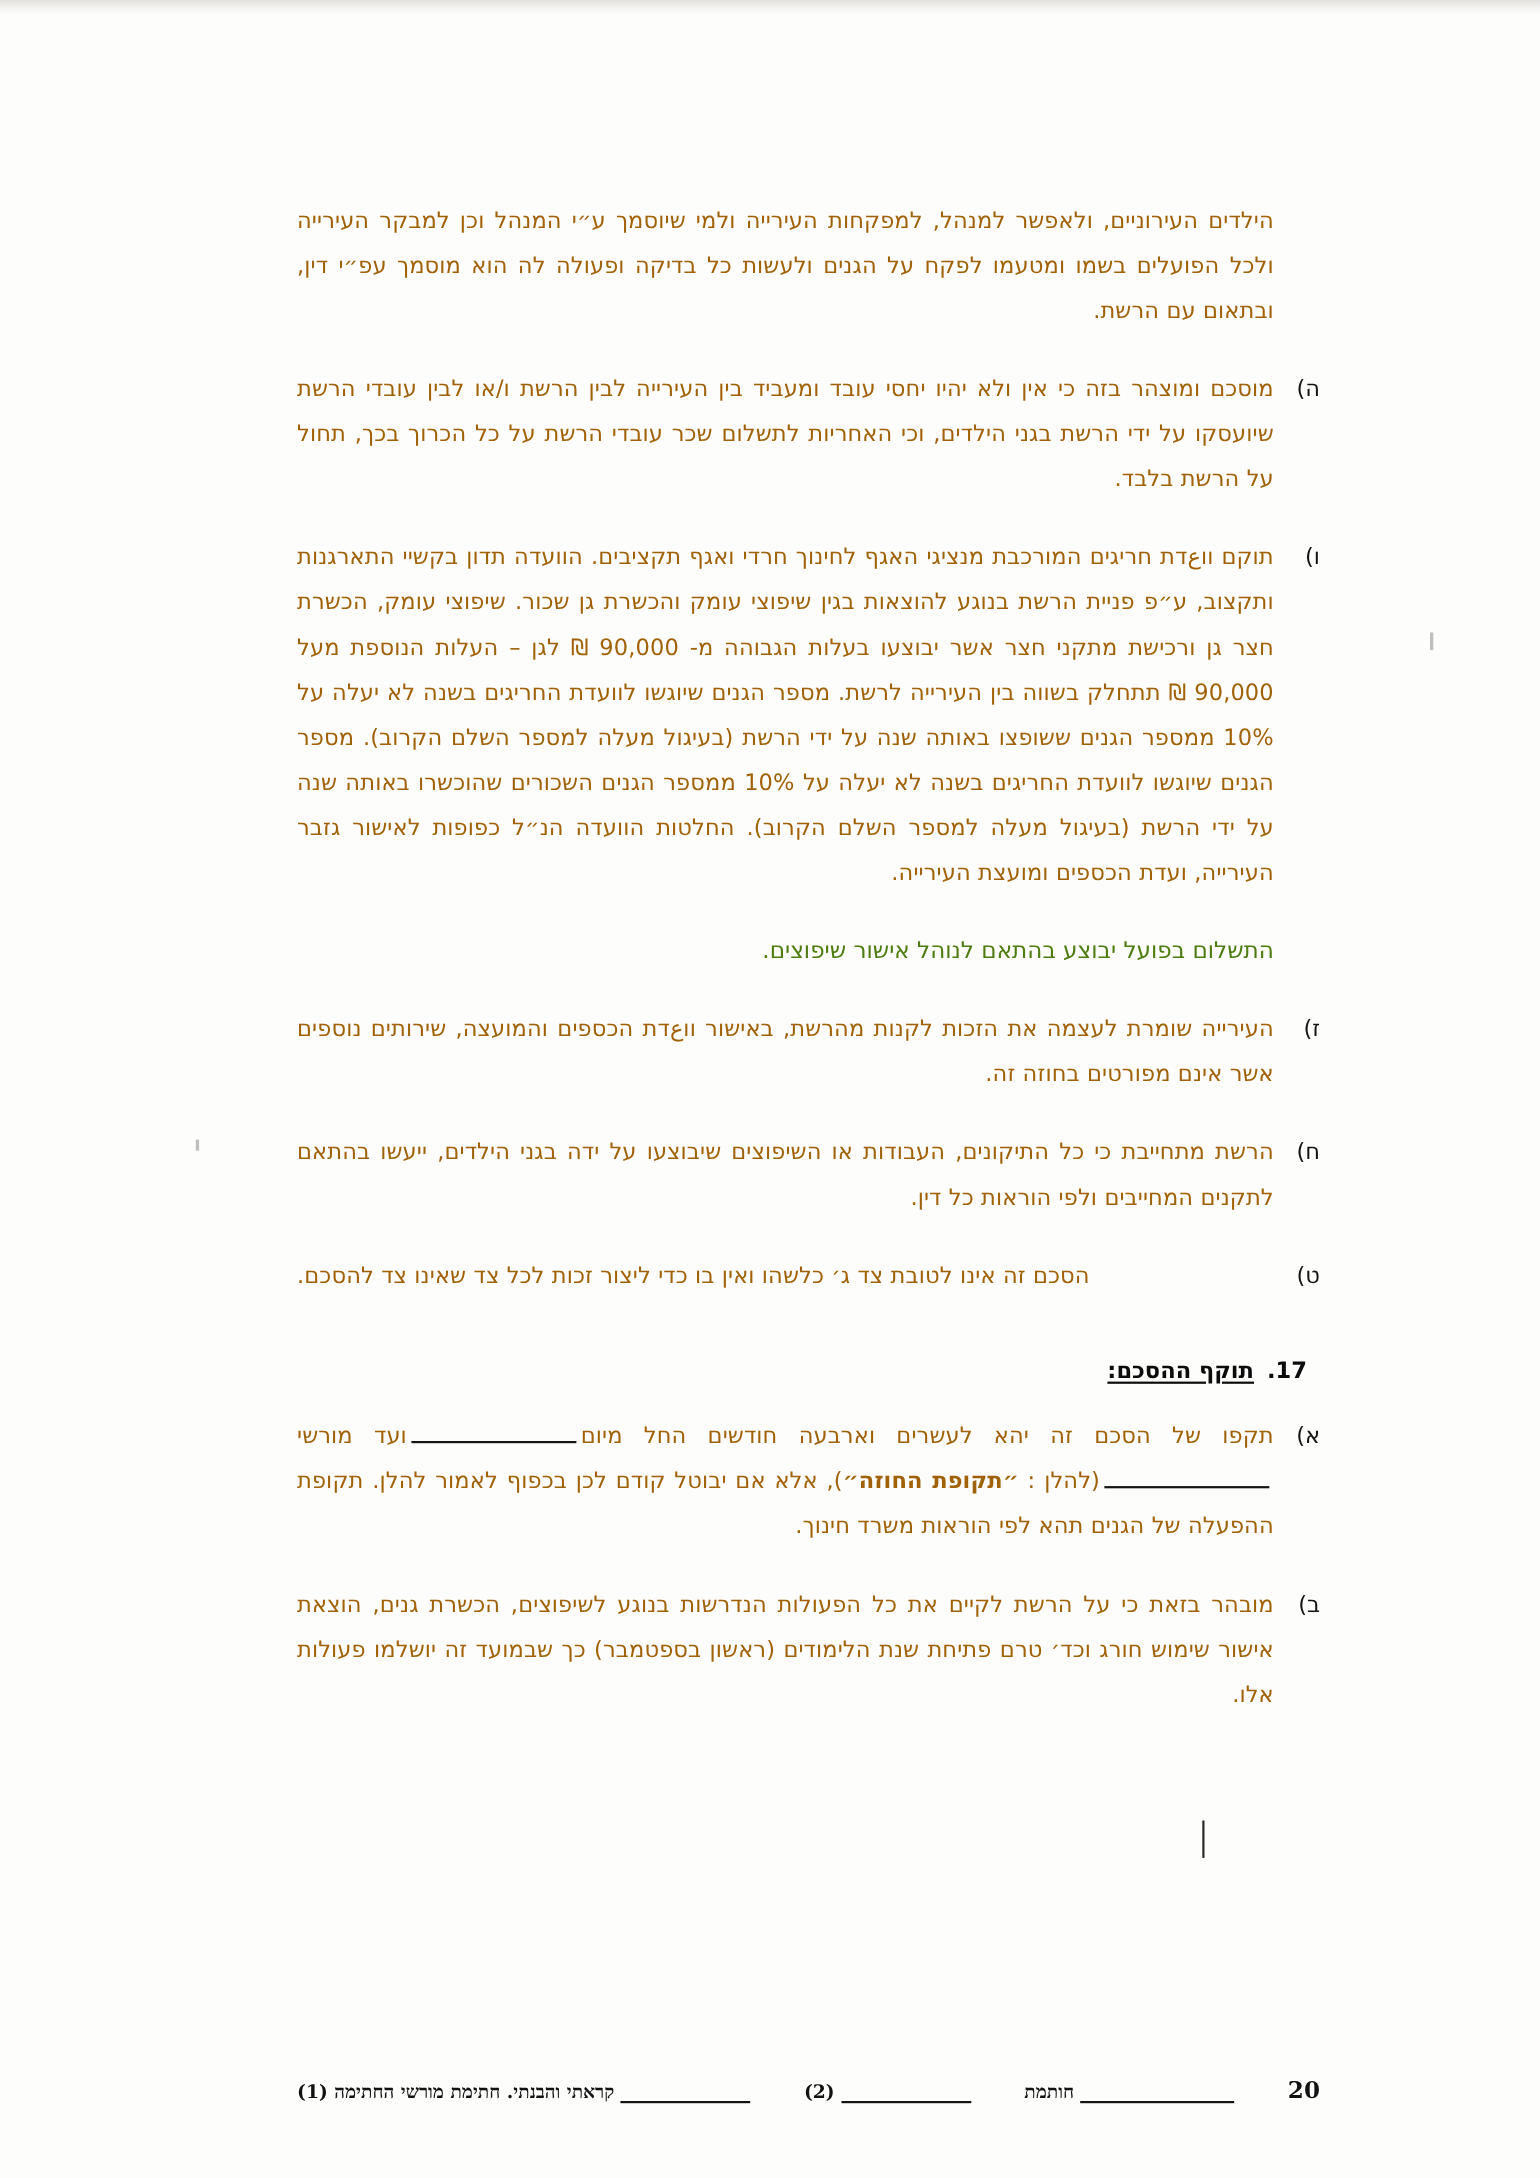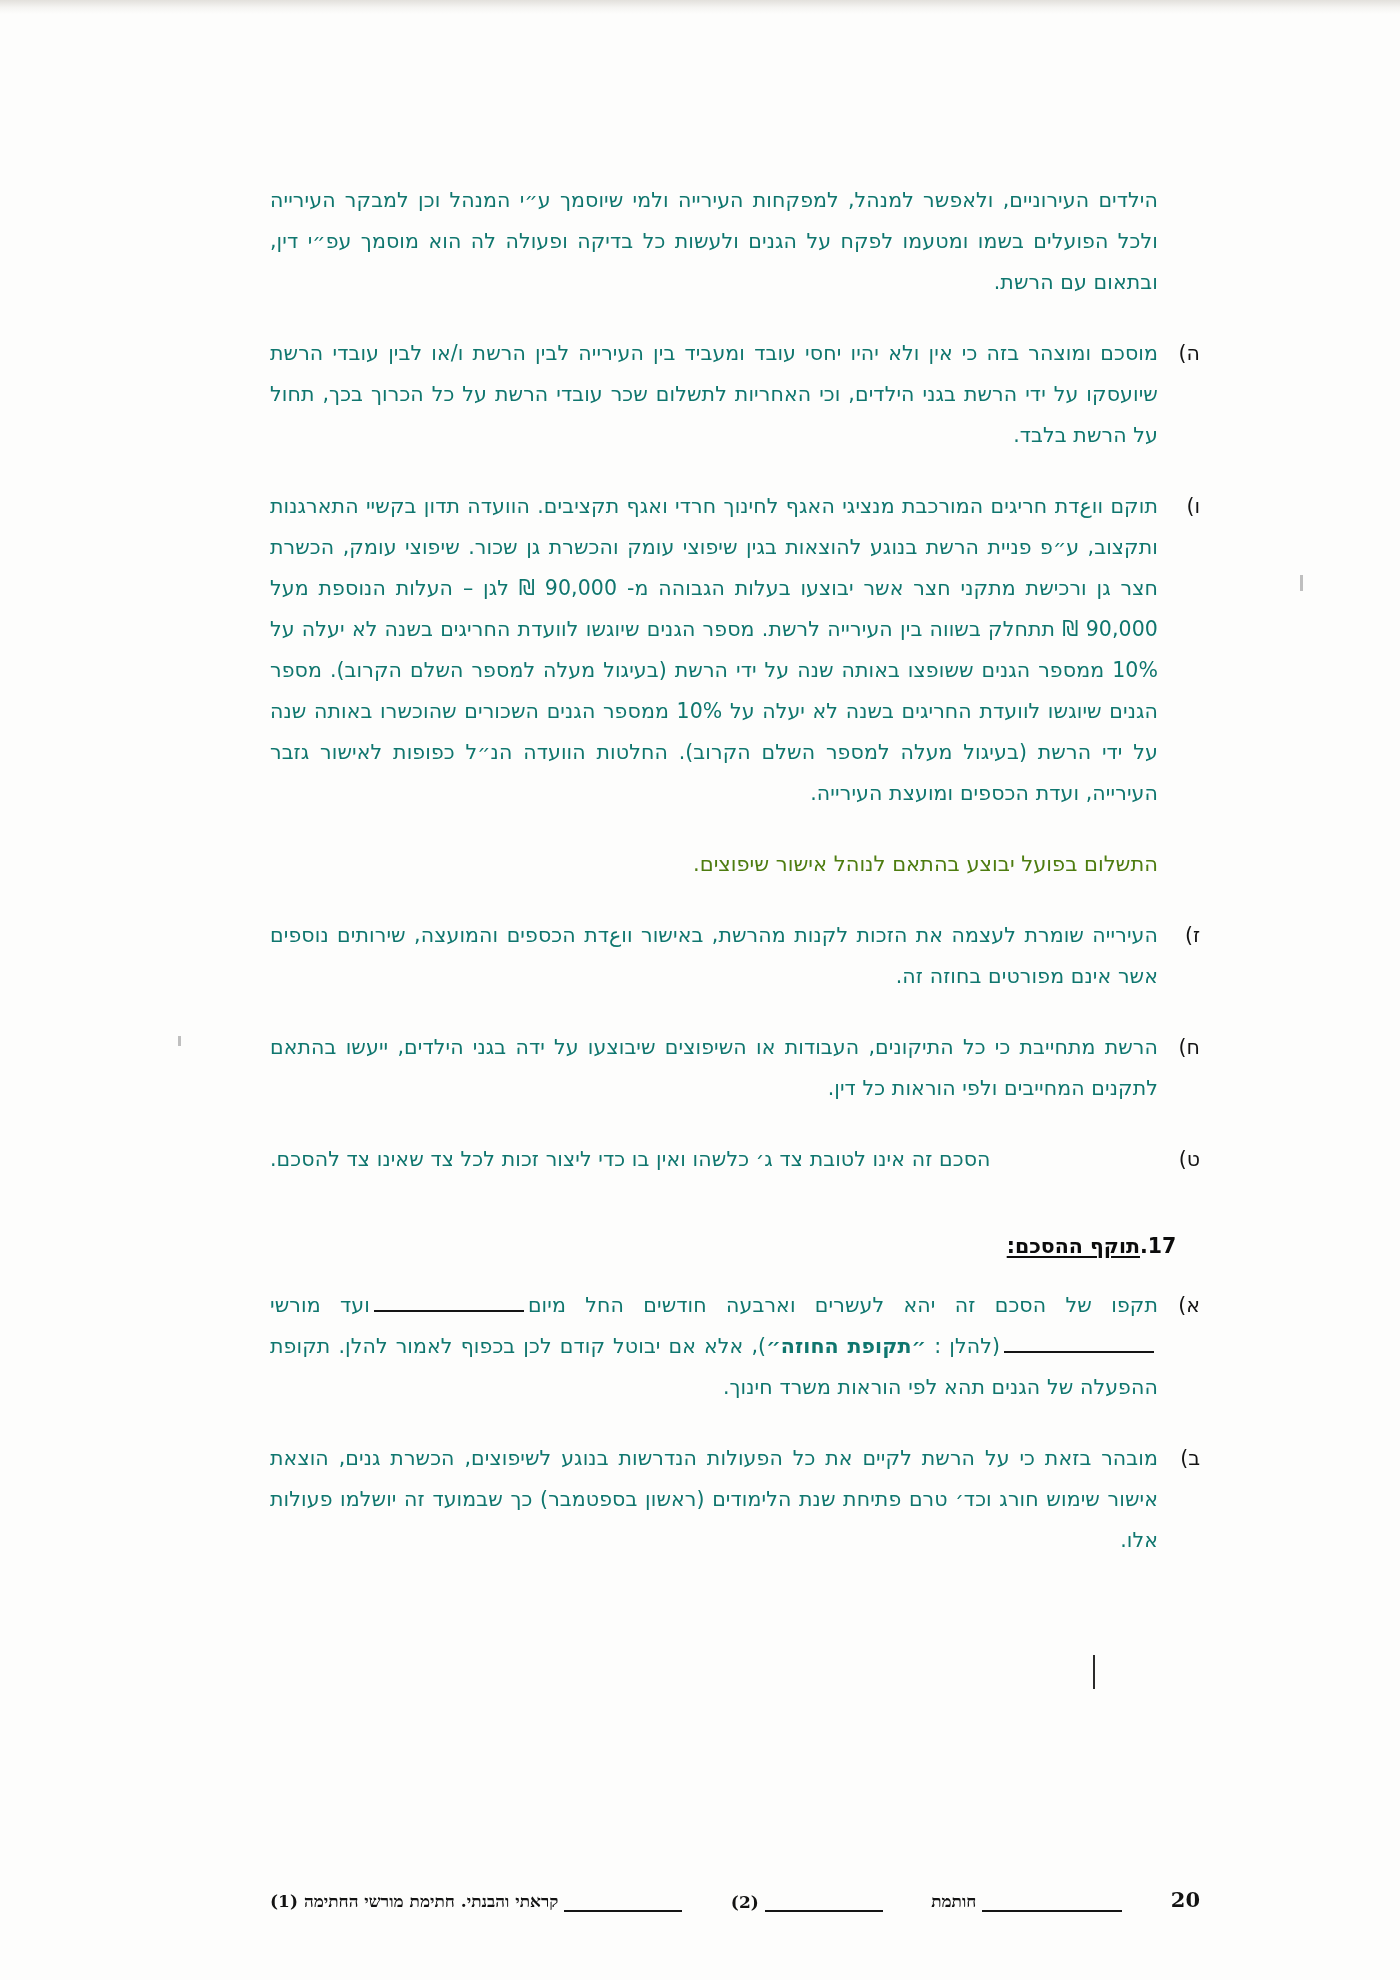"הילדים העירוניים, ולאפשר למנהל, למפקחות" .body-text { color: #0f766e -> #a16207 }
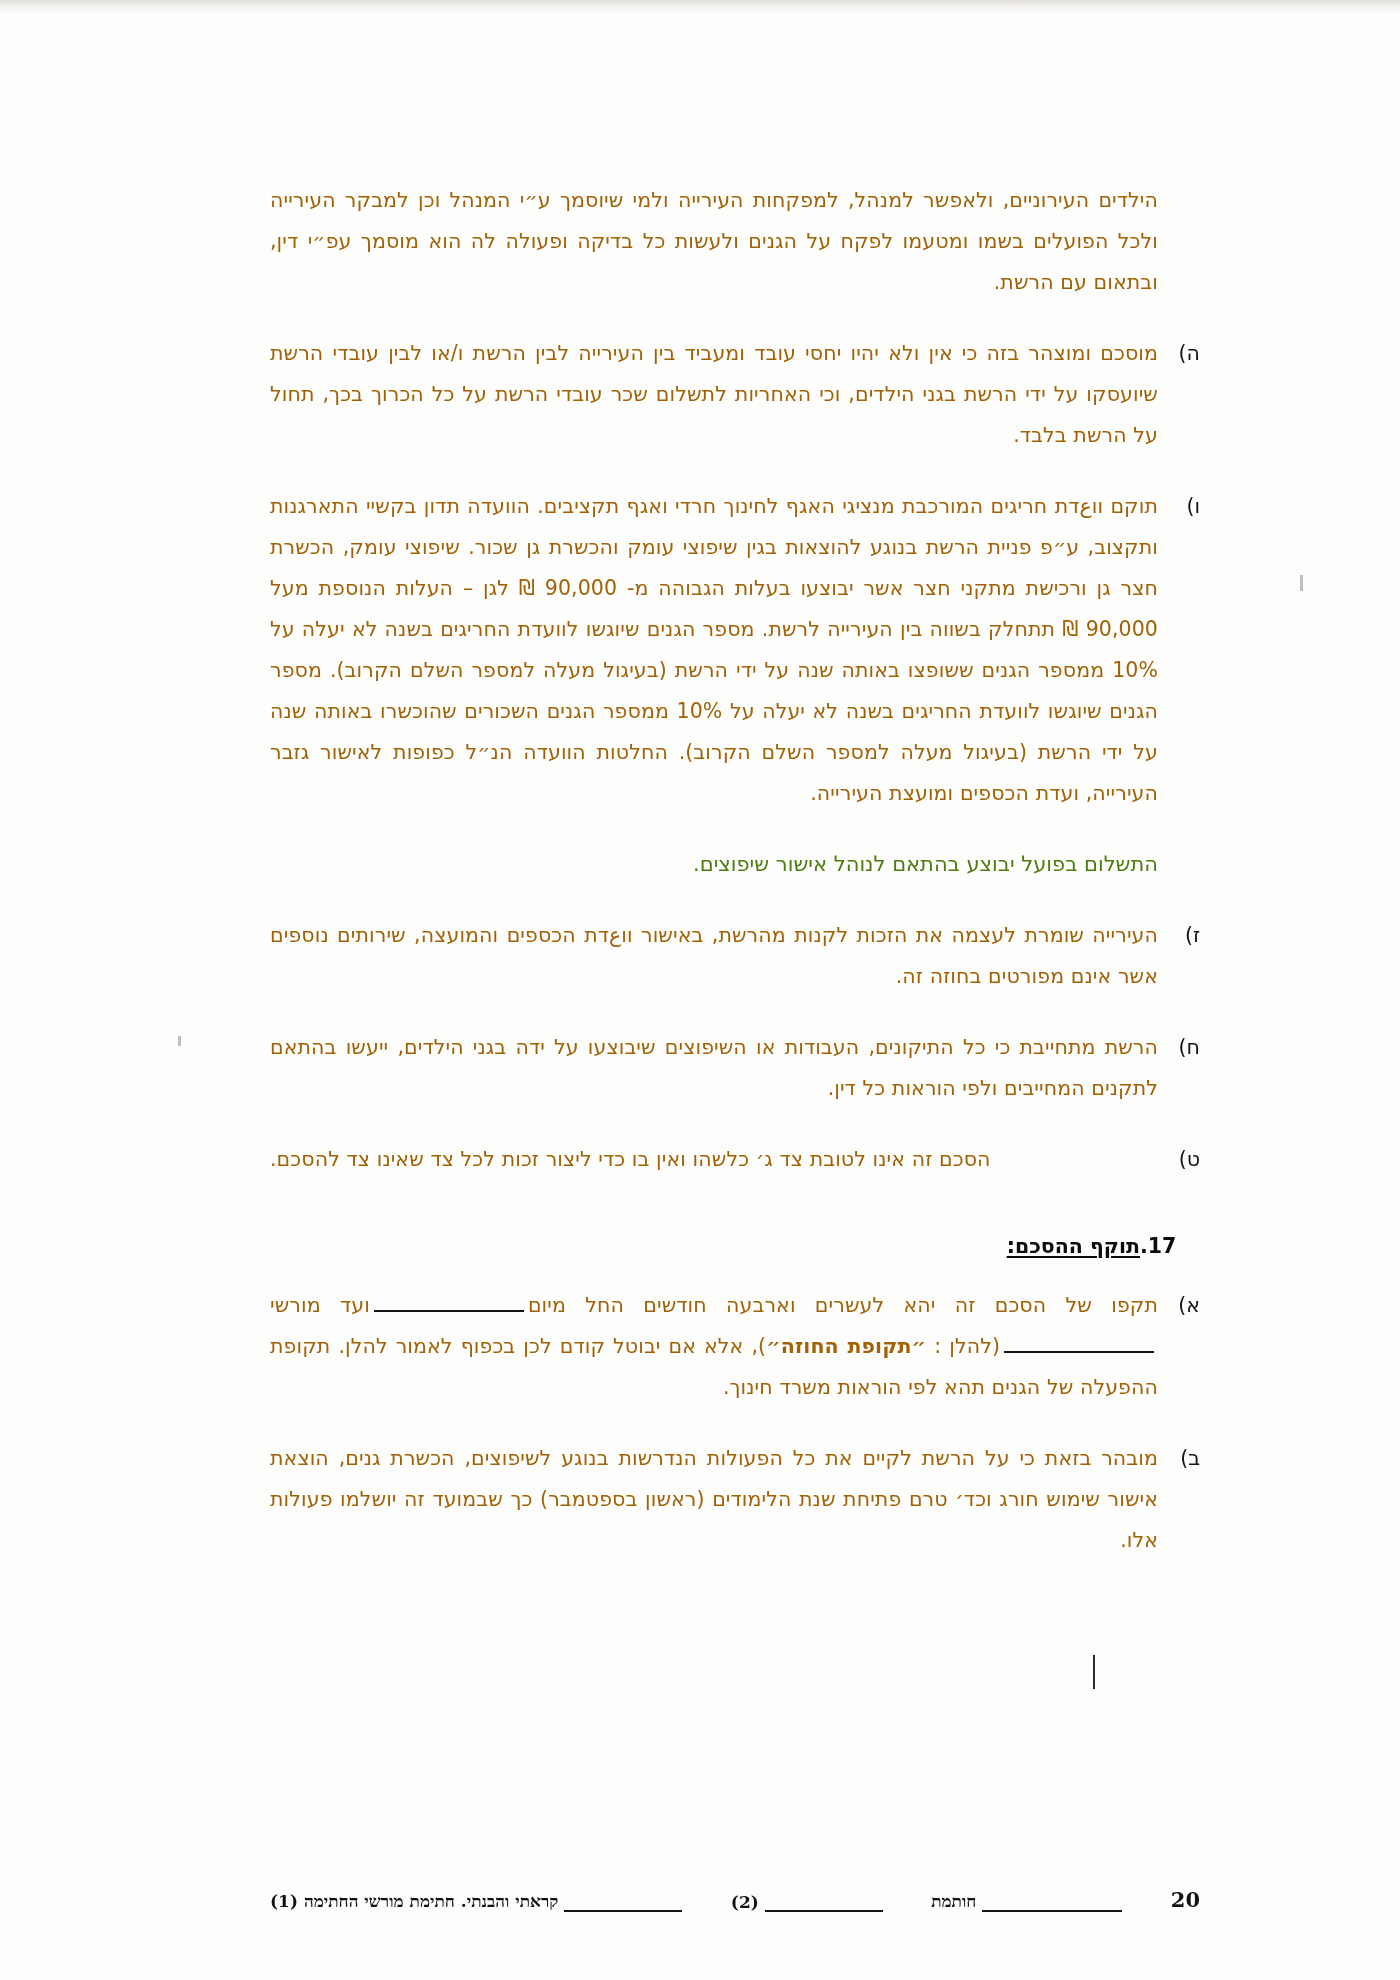"17." .heading .hnum { text-align: left -> center }
